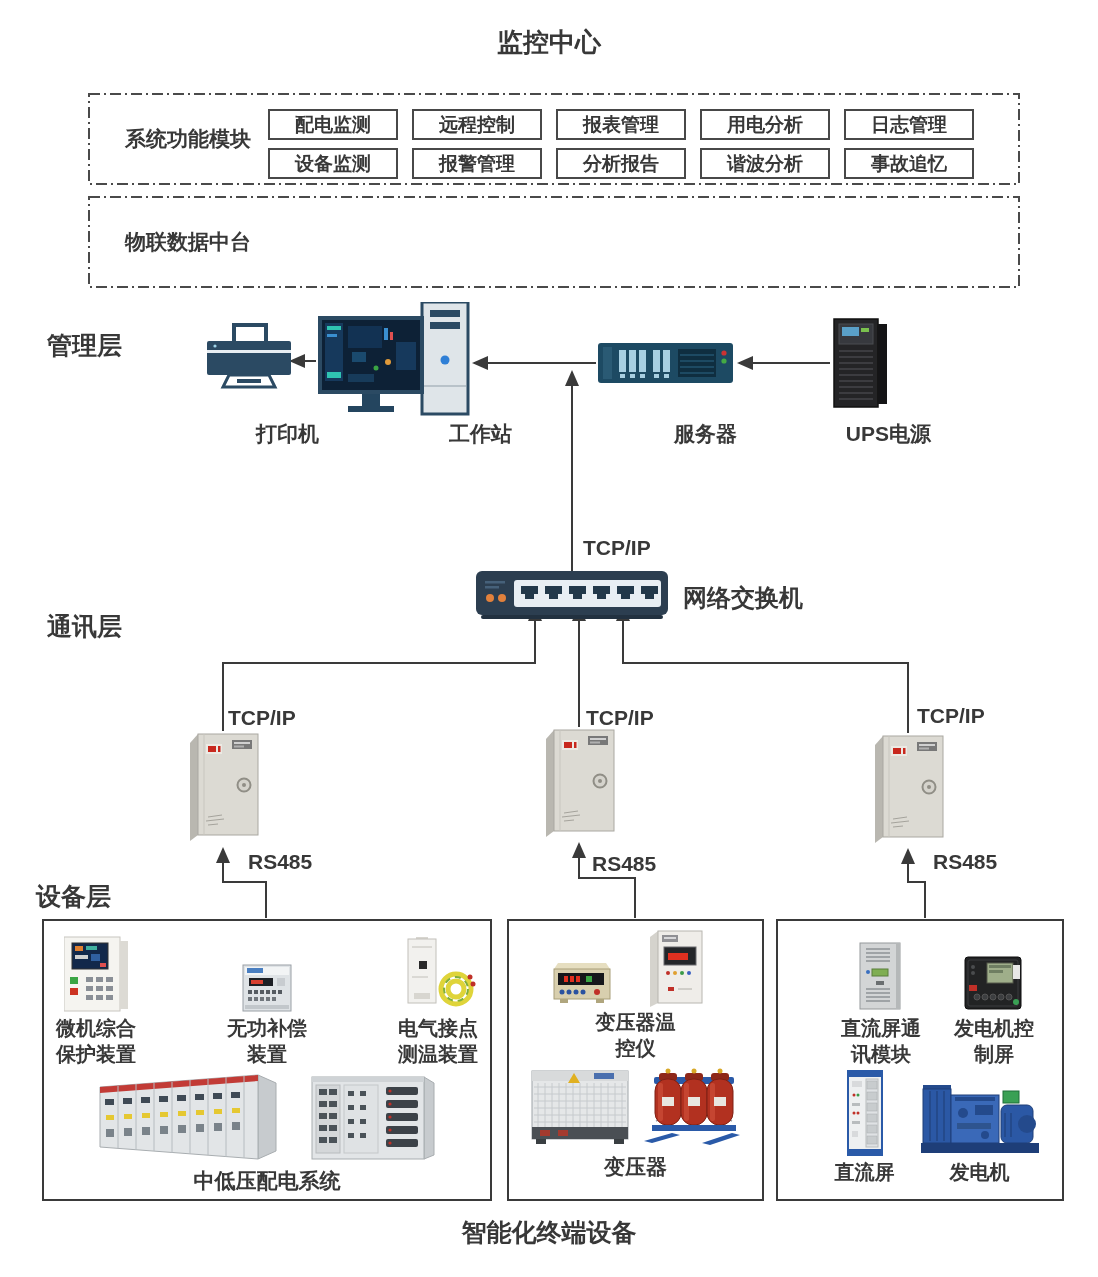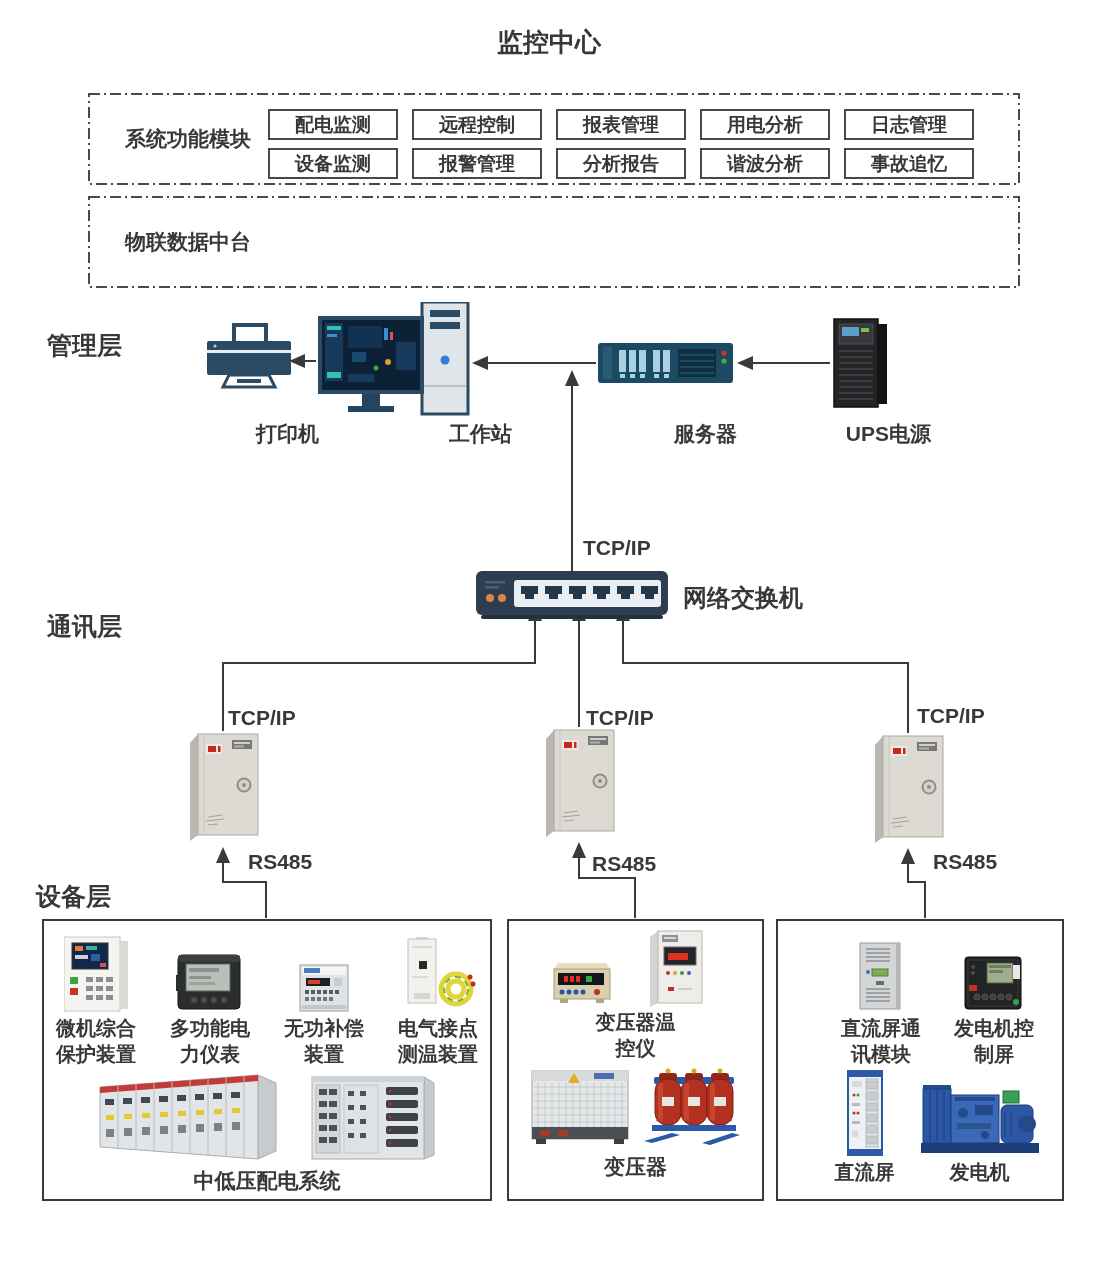"多功能电" div.item { html: <div> <div> <svg> <rect></rect> <rect></rect> <rect></rect> <rect></rect> <rect></rect> <rect></rect> <circle></circle> <circle></circle> <circle></circle> <circle></circle> <rect></rect> </svg> </div> <div>多功能电 力仪表</div> </div> -> none }
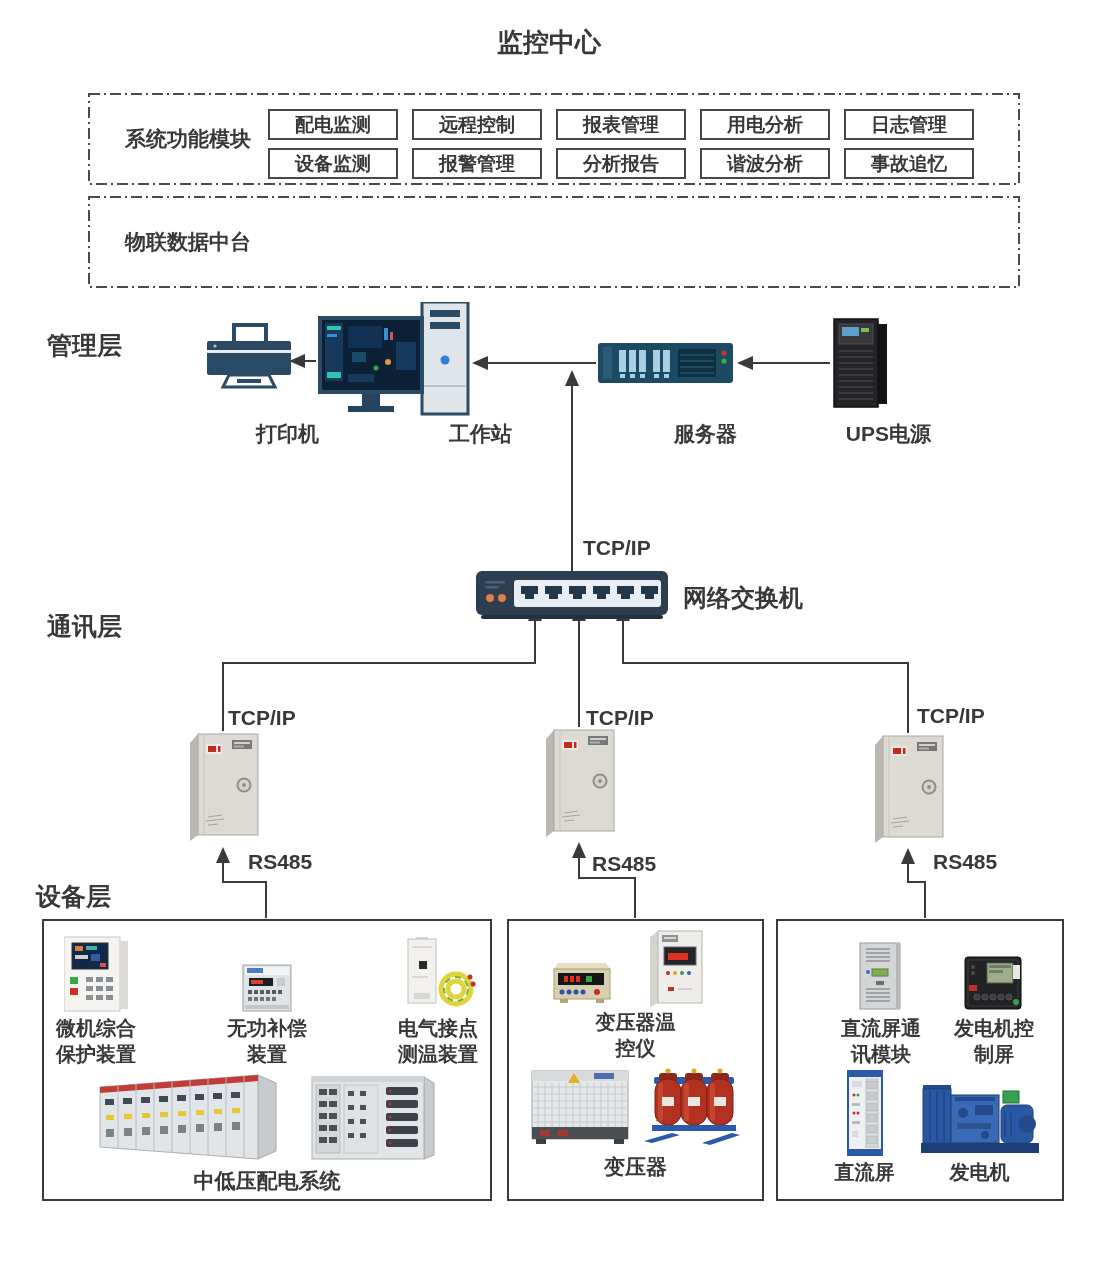"智能化终端设备" div.title { html: none -> <div>智能化终端设备</div> }
